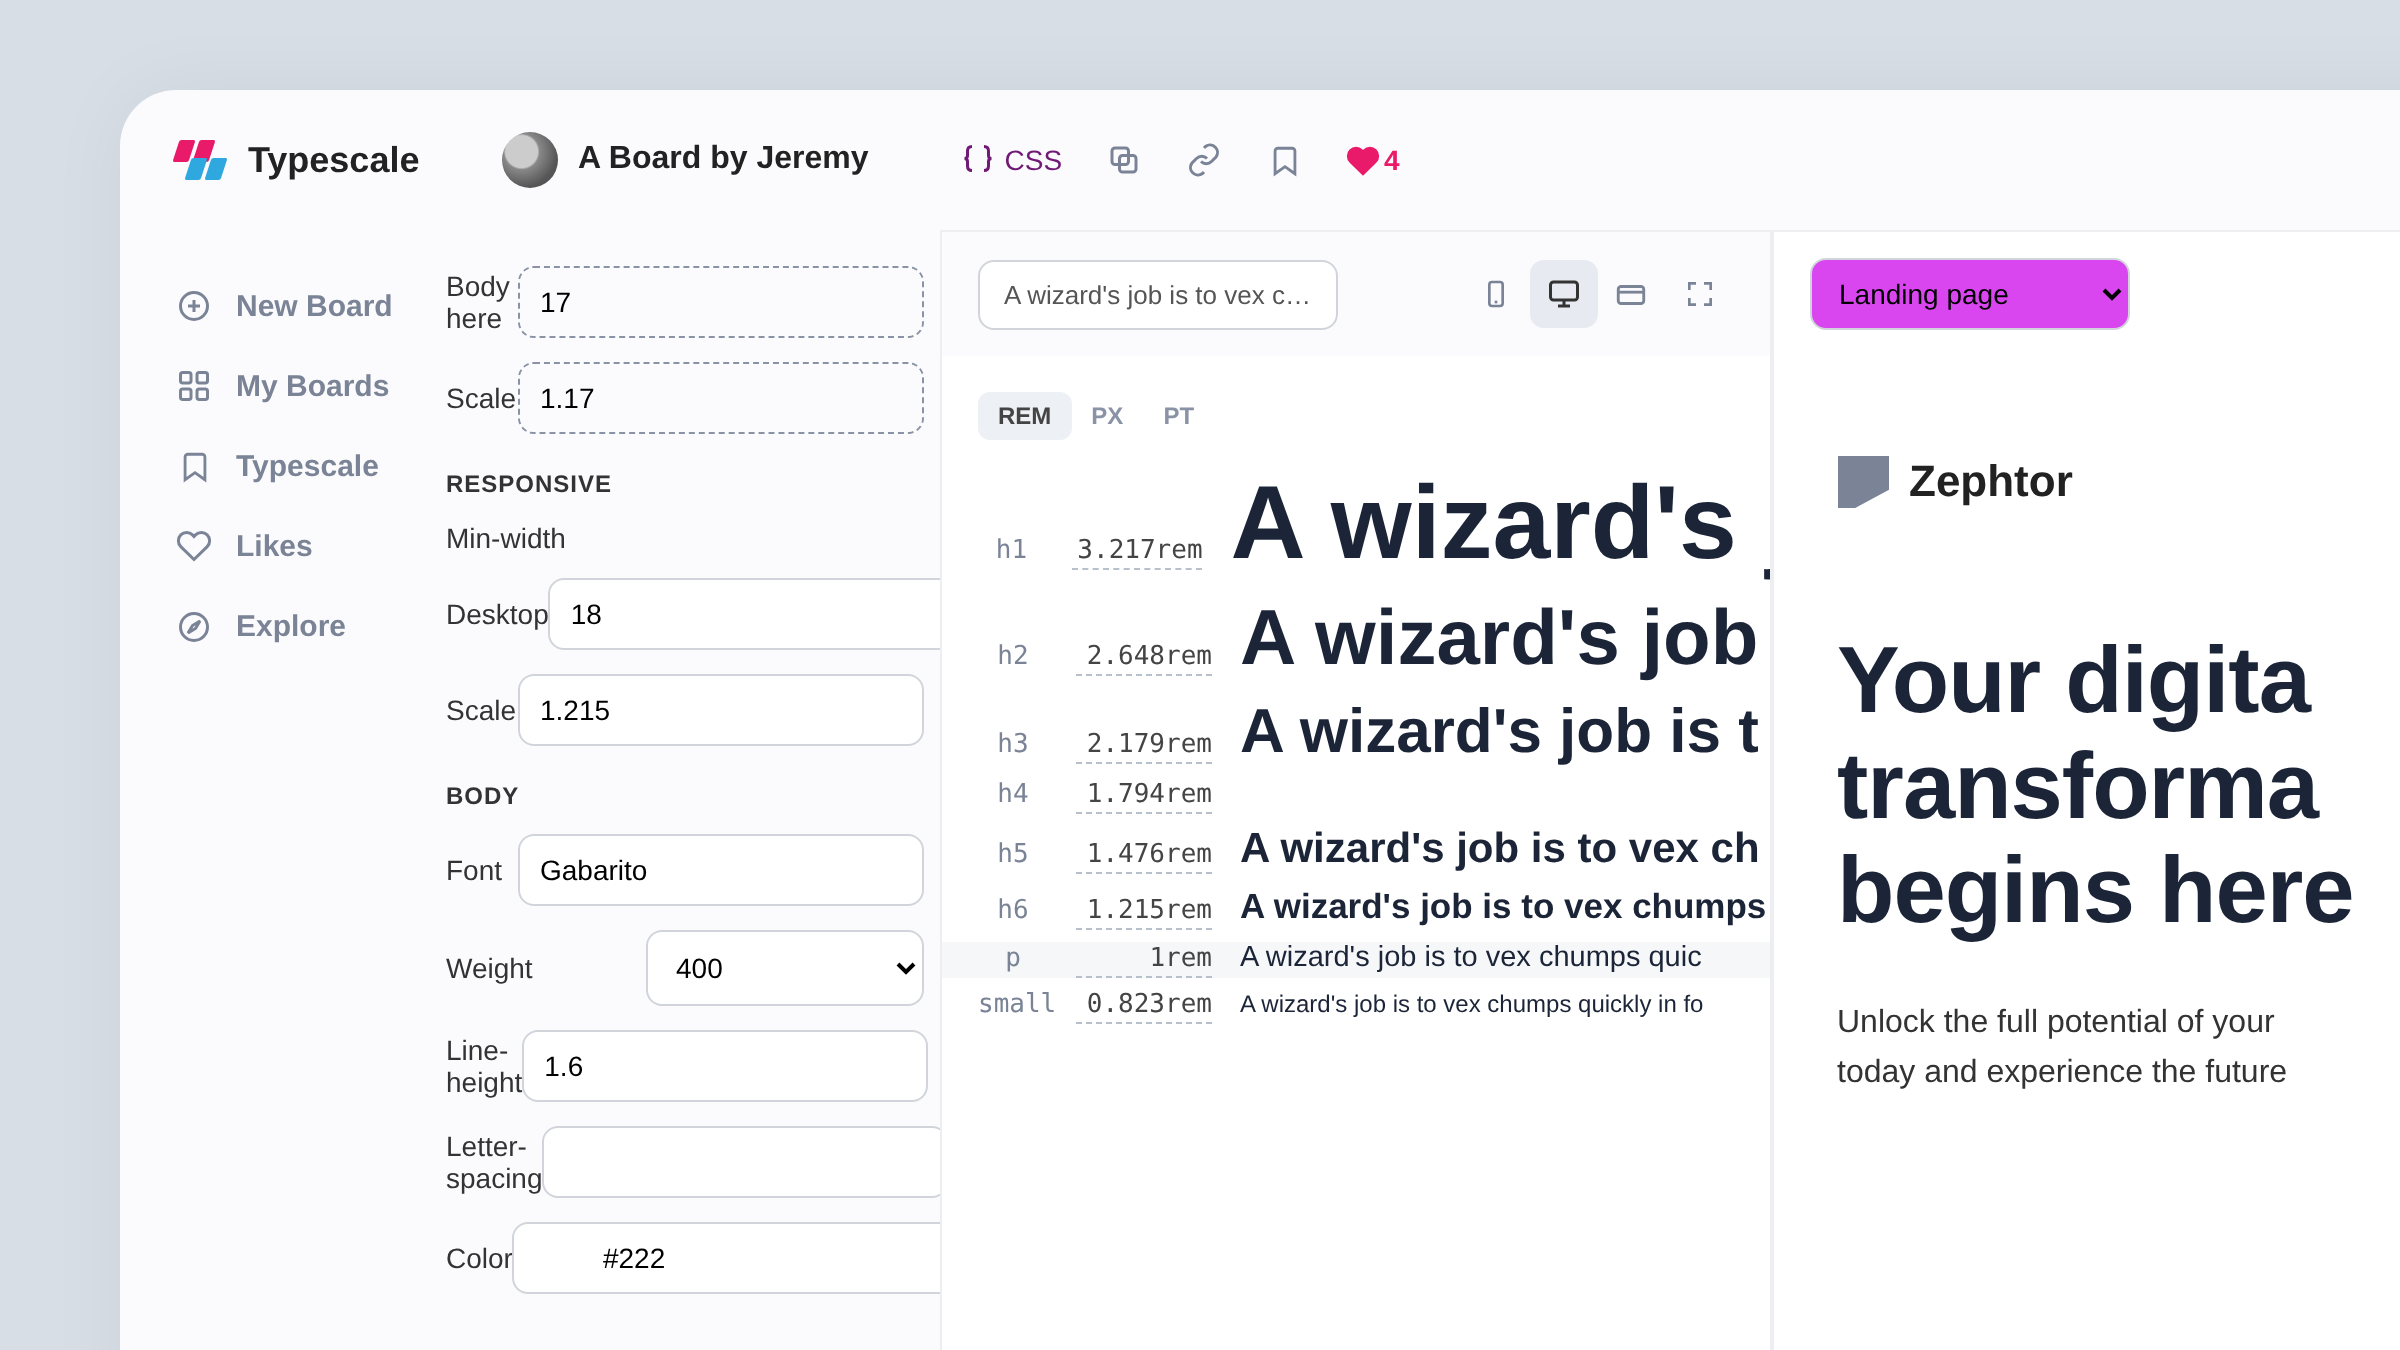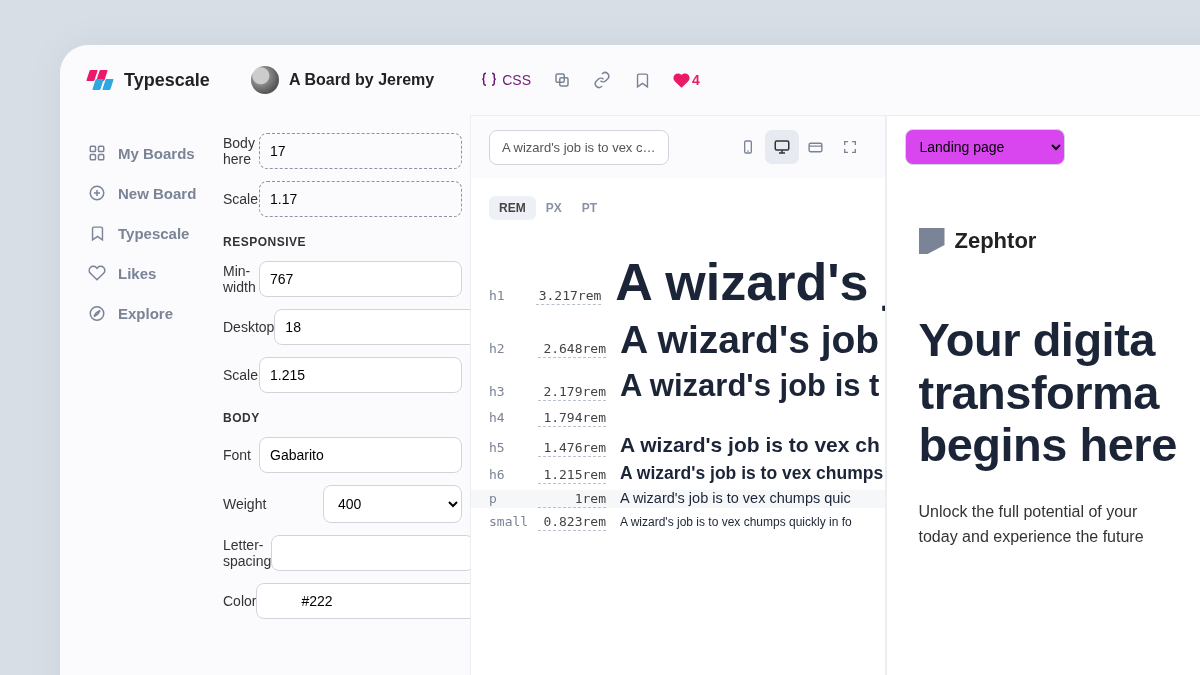"My Boards" div.nav-item { order: before "New Board" -> after "New Board" }
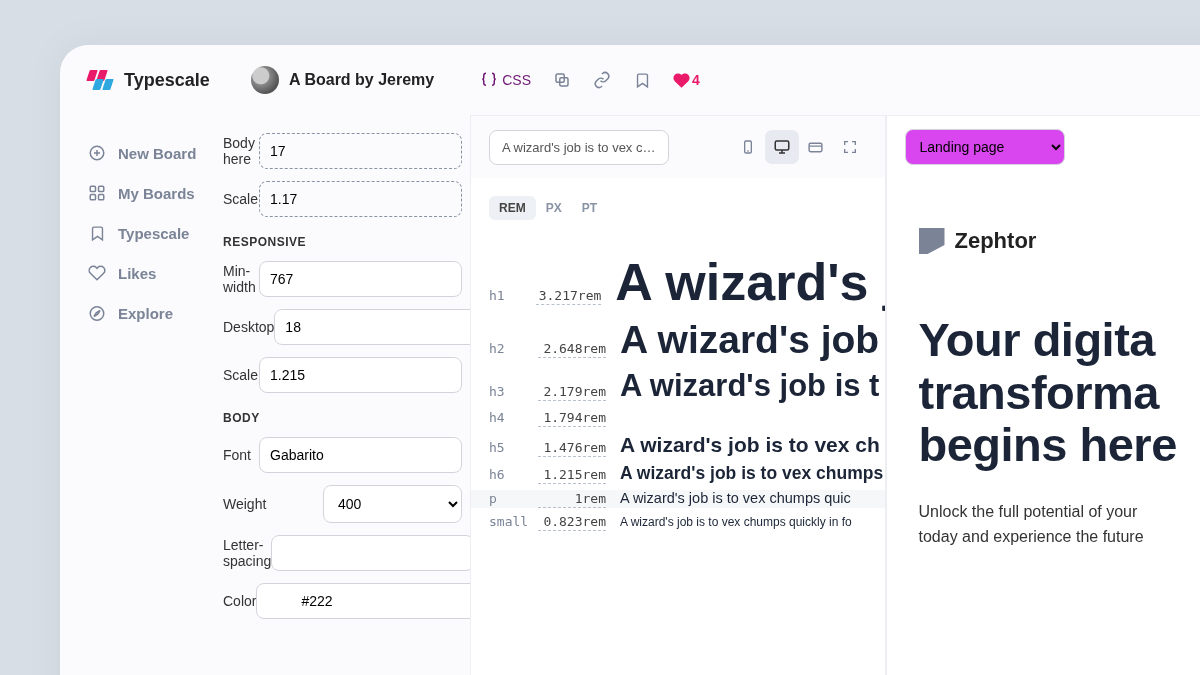"REM" .unit-tabs { margin-bottom: 32px -> 12px }
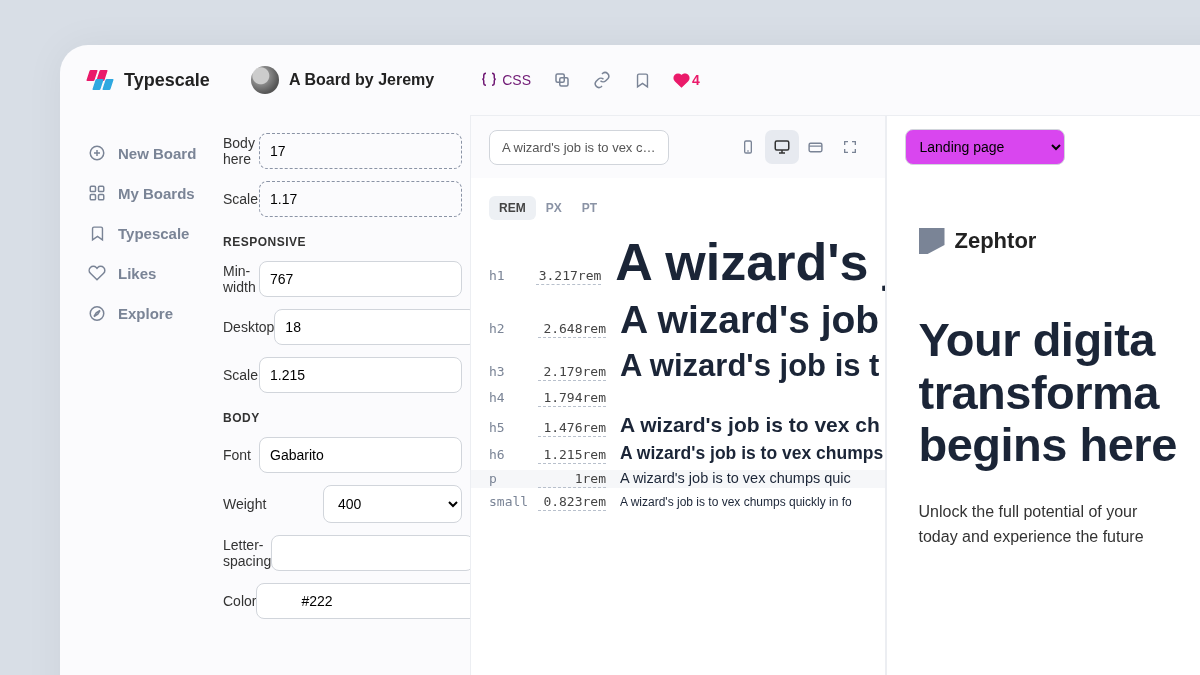"767" input.field-input { html: <input> -> none }
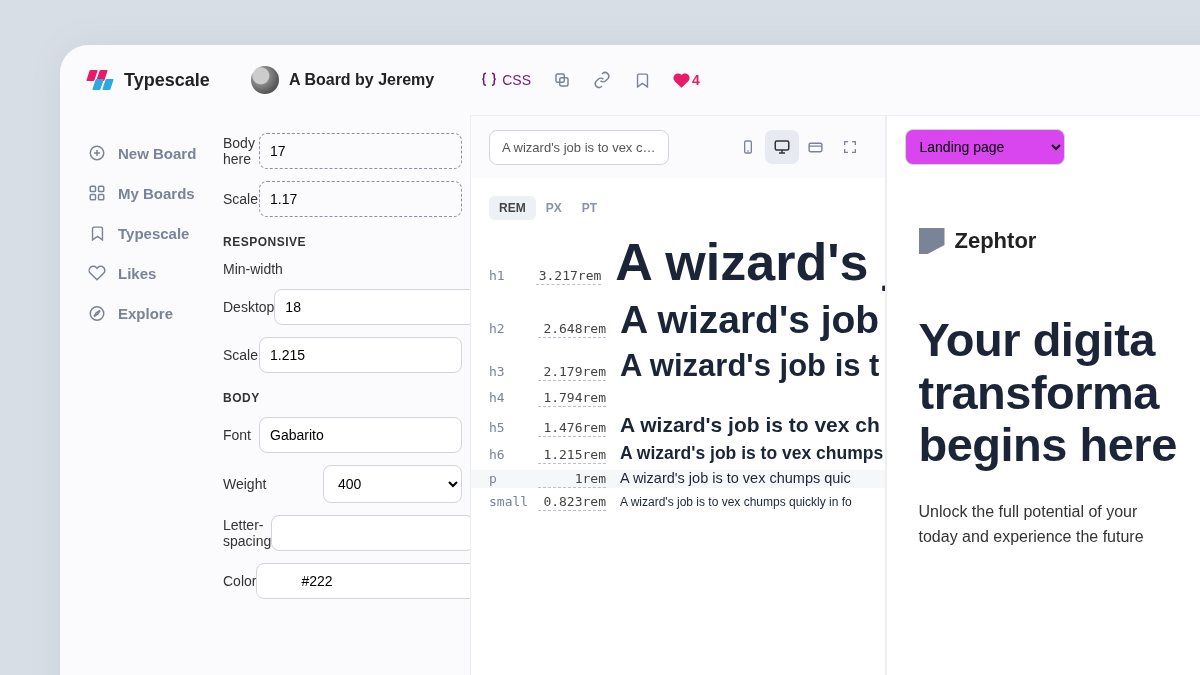"h1" .tag-col { text-align: left -> center }
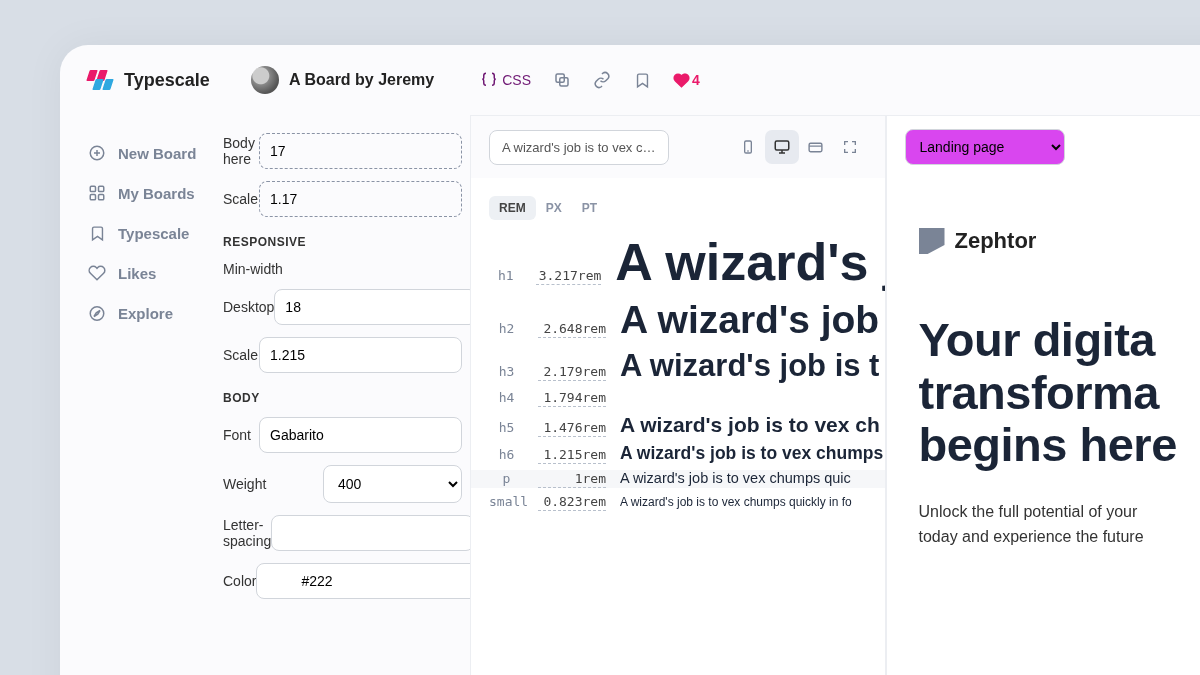"Line-height" div.field-row { html: none -> <div> <span>Line-height</span> <input> </div> }
